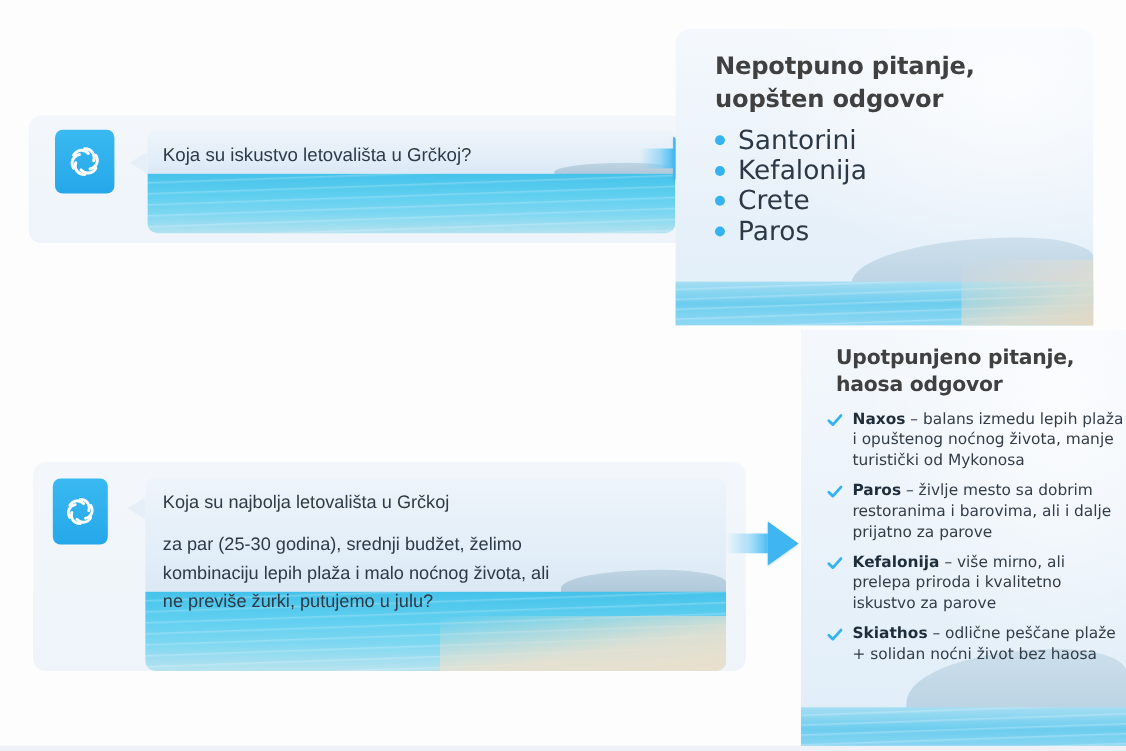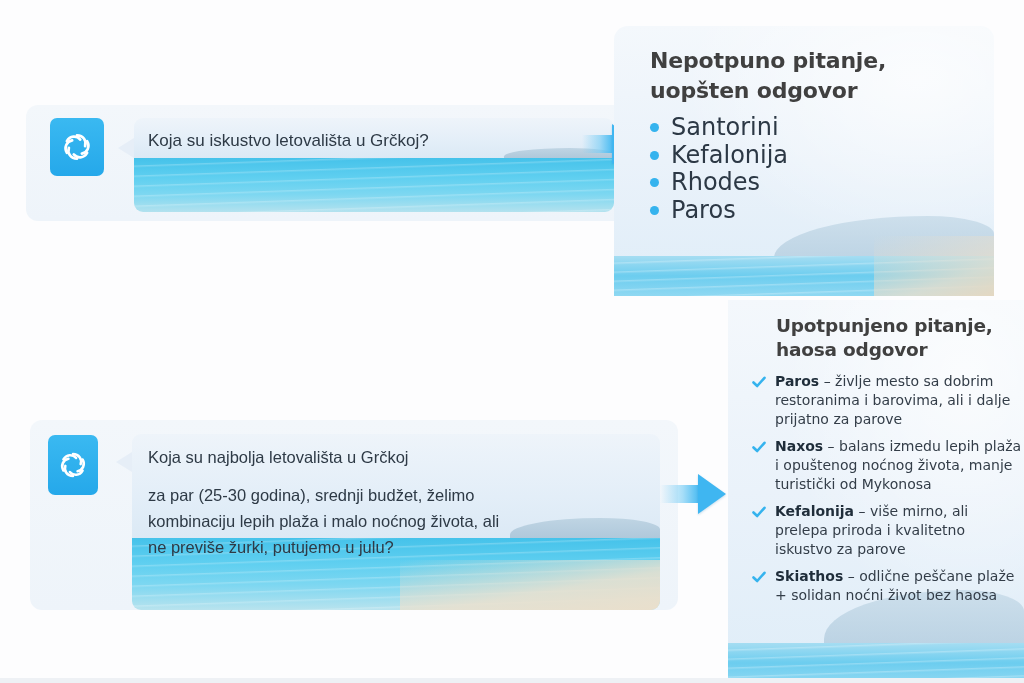"Rhodes" span { text: Rhodes -> Crete }
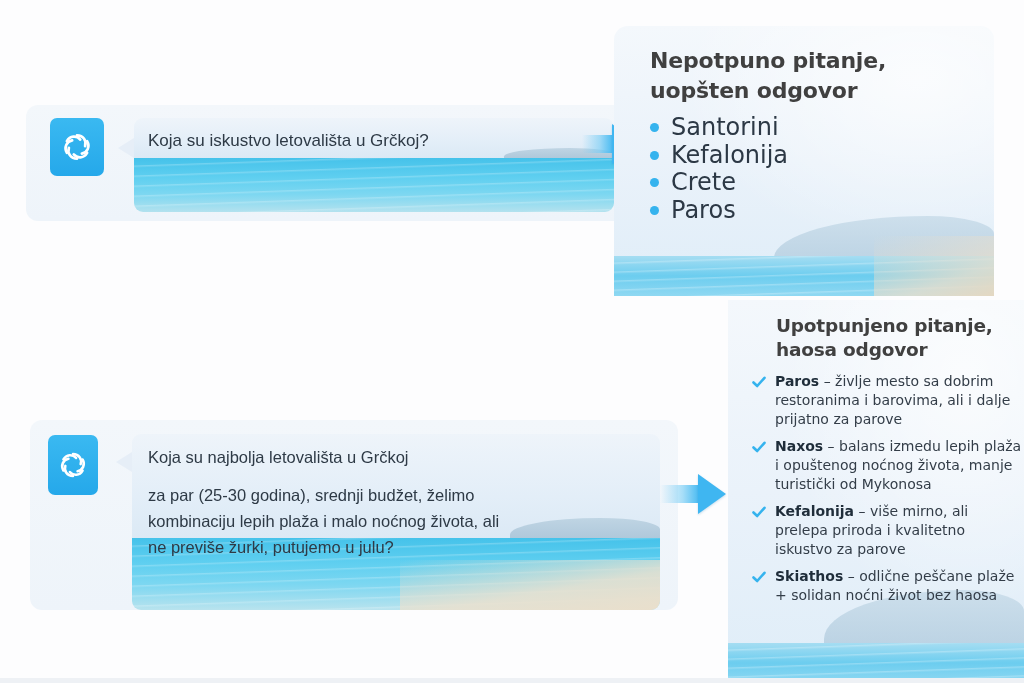"Upotpunjeno pitanje," #card2 .card-title { margin-left: 16px -> none }
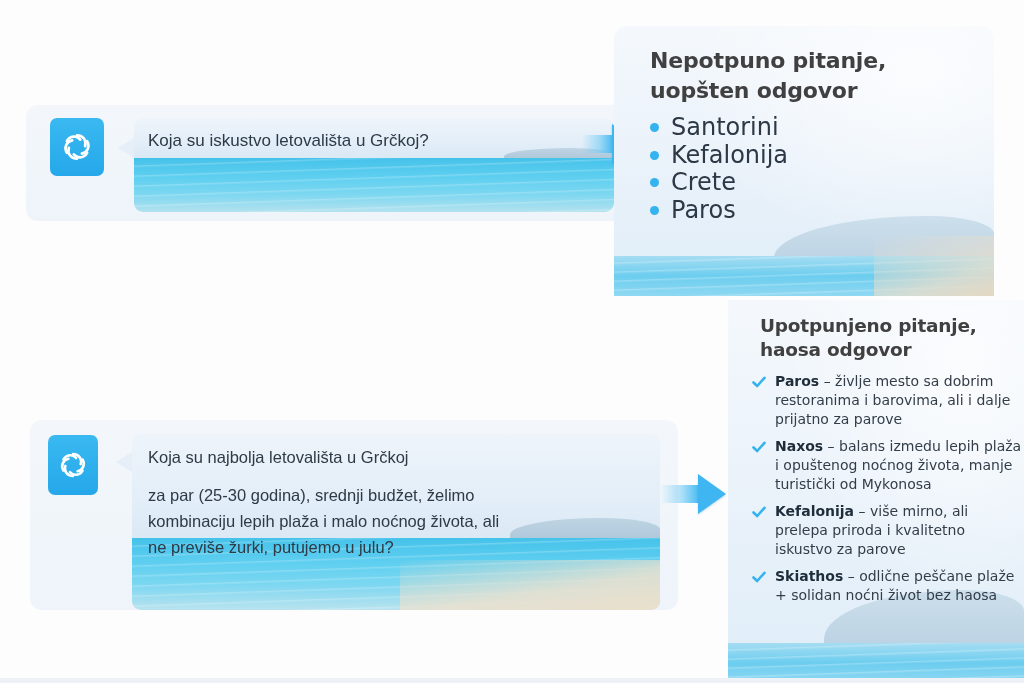"Paros – življe mesto sa" li { order: before "Naxos – balans izmedu lepih" -> after "Naxos – balans izmedu lepih" }
